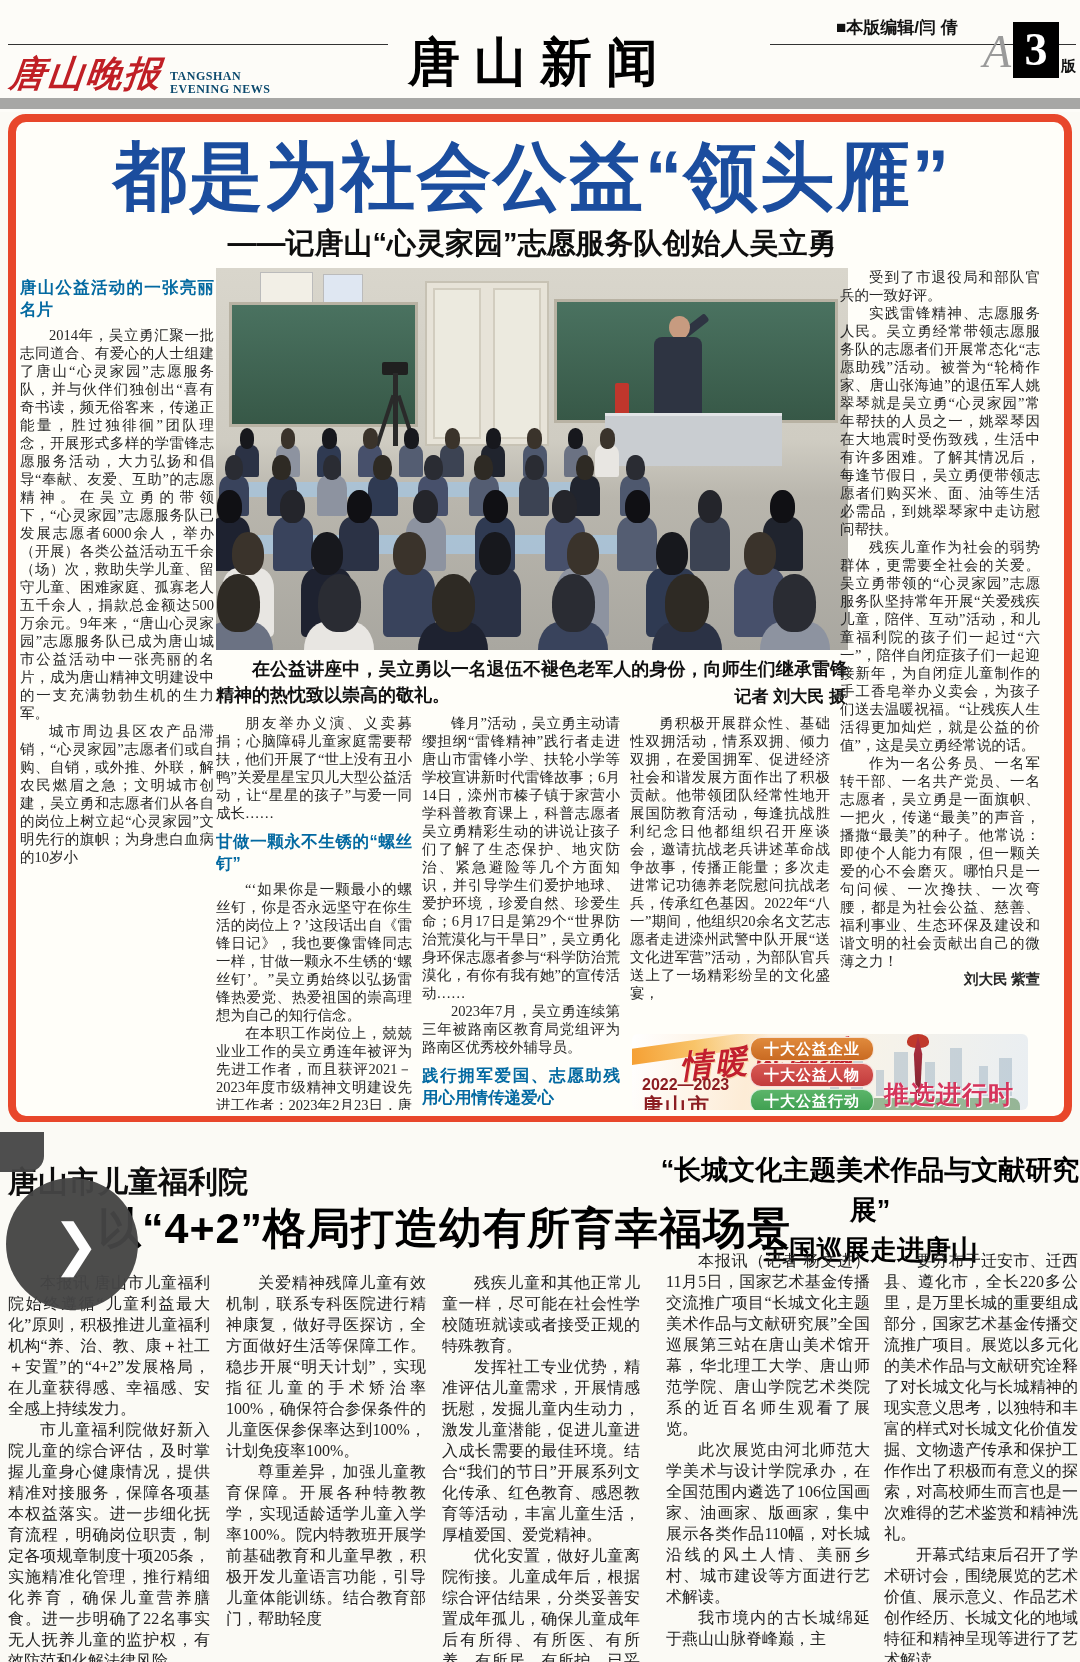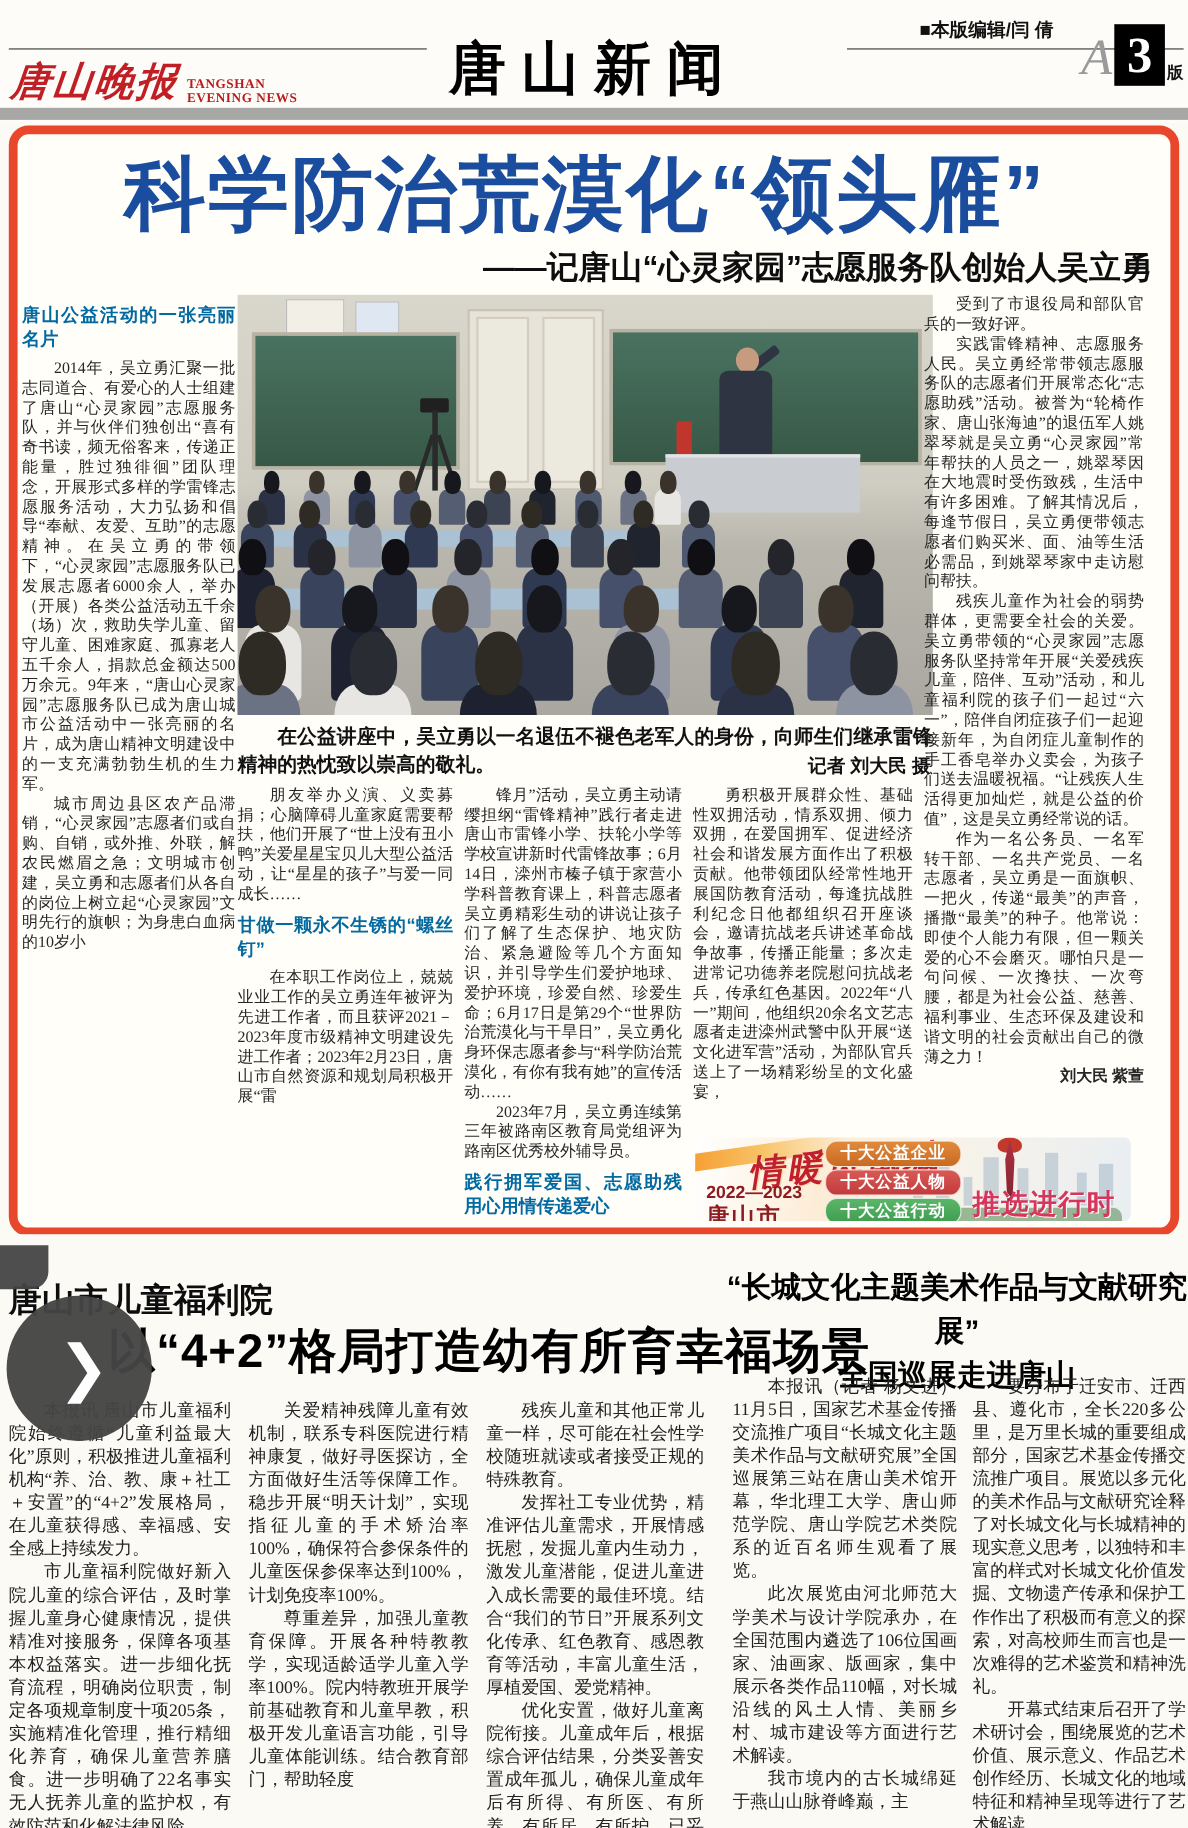"TANGSHAN" .mast-en { color: #b91c1c -> #0c4a6e }
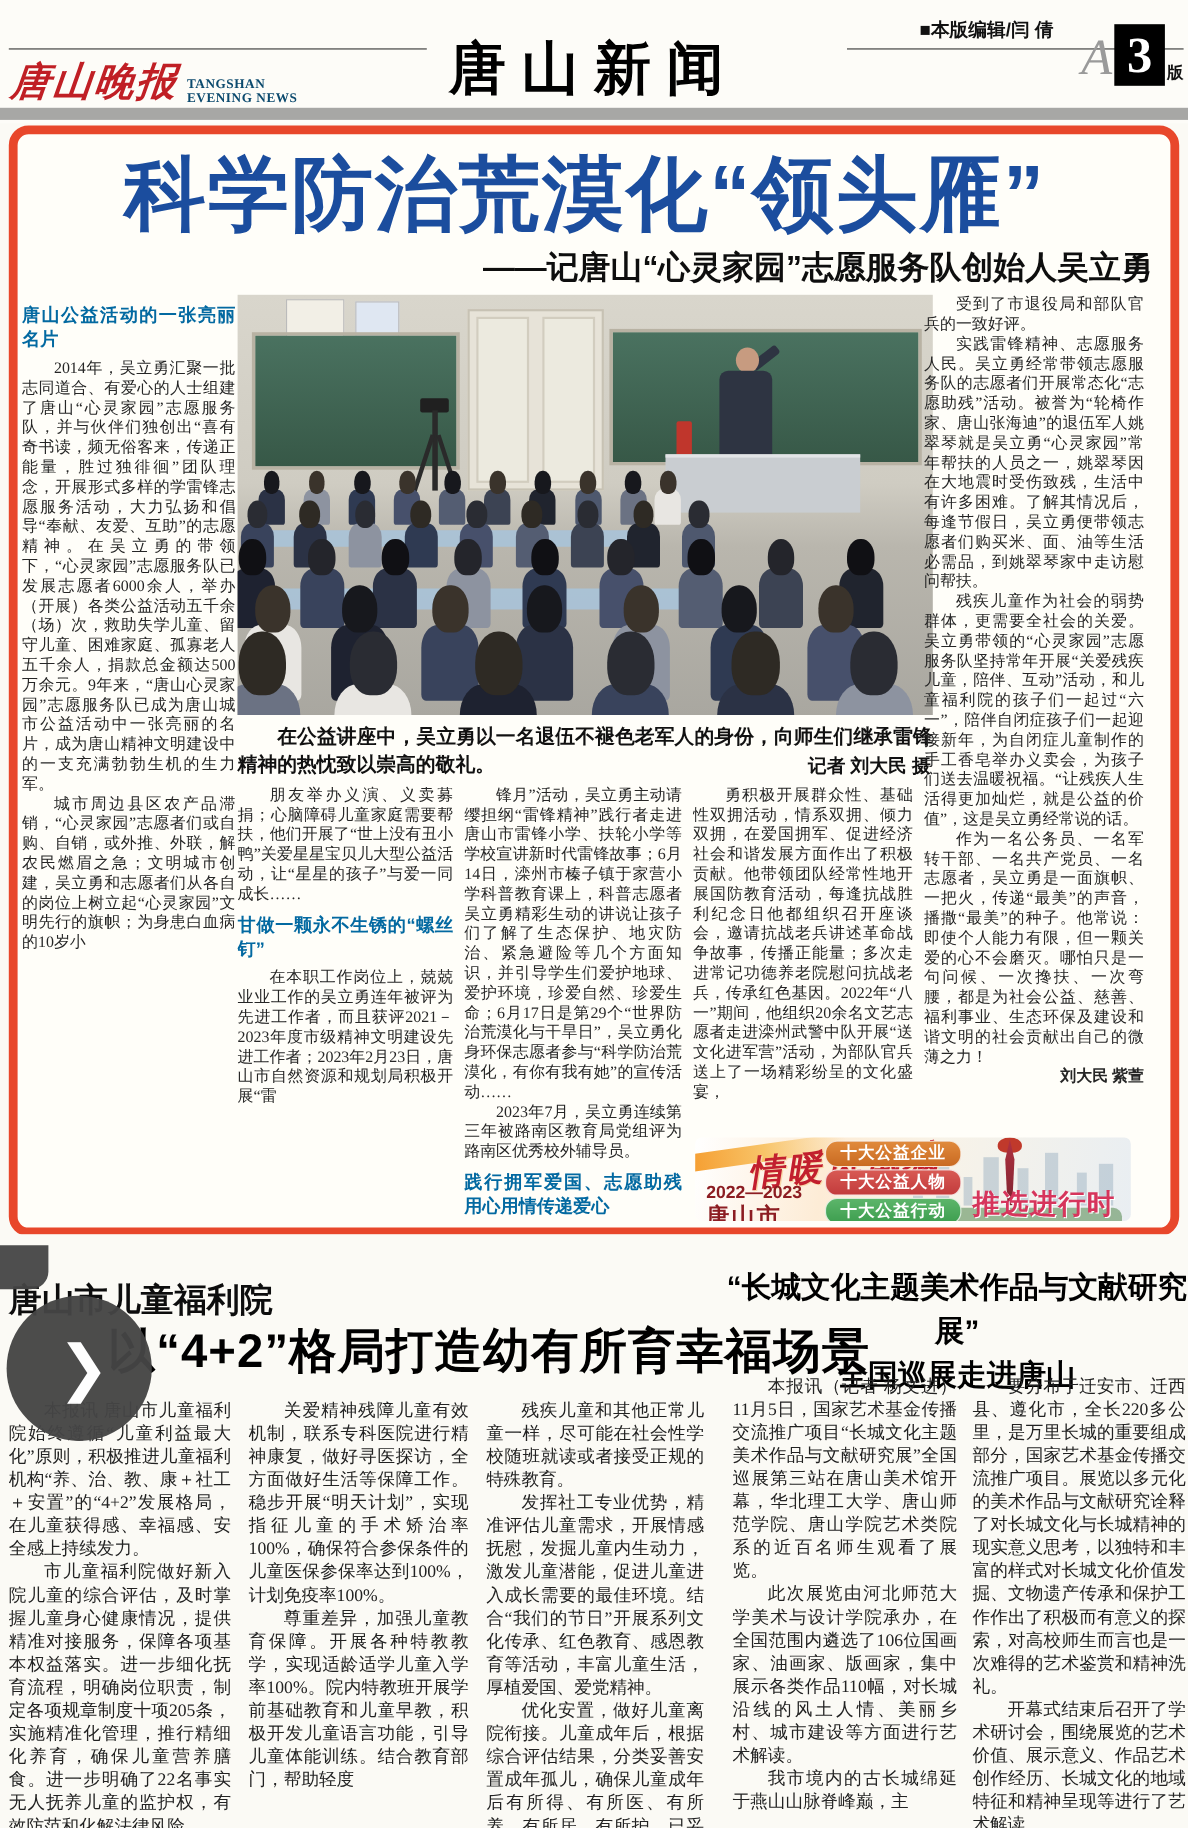"科学防治荒漠化“领头雁”" div.headline { text: 科学防治荒漠化 -> 都是为社会公益 }
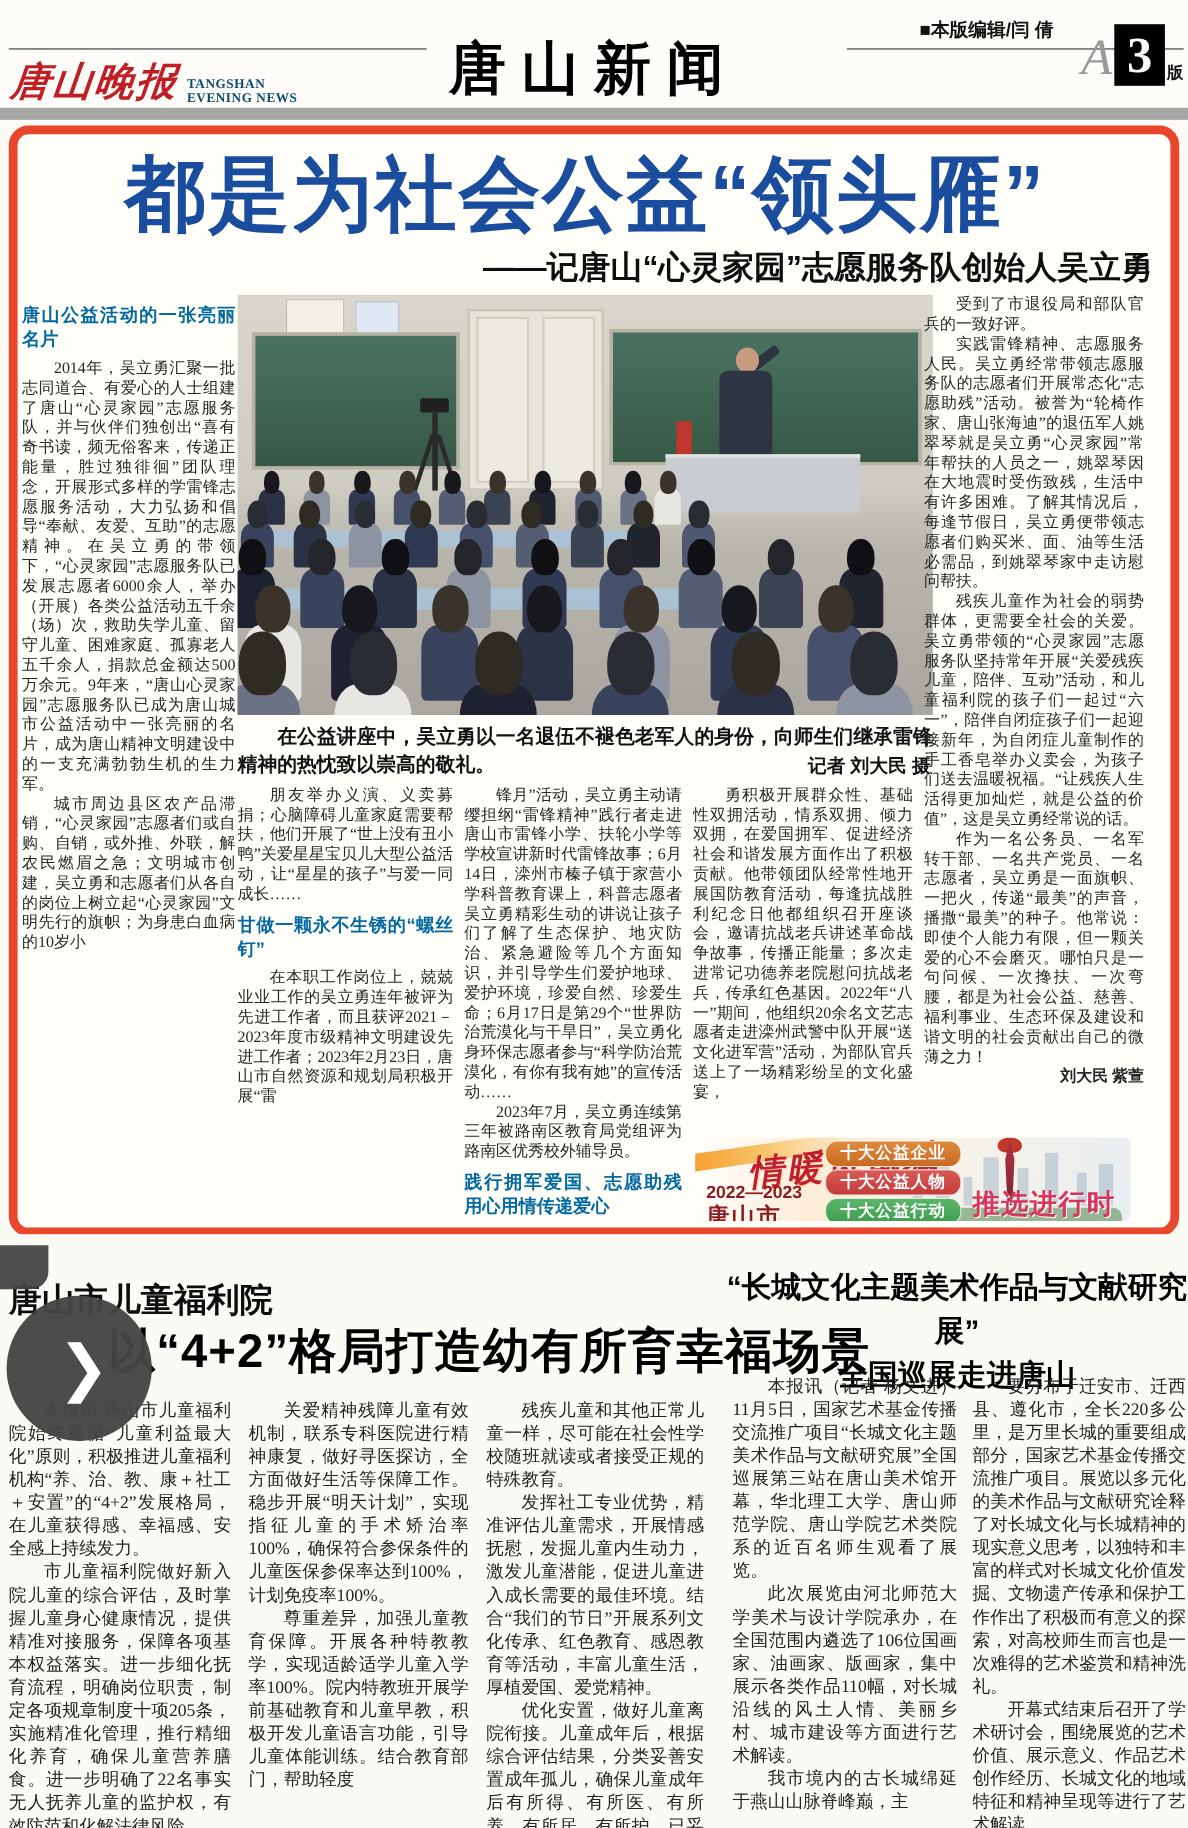"——记唐山“心灵家园”志愿服务队创始人吴立勇" .subtitle { text-align: right -> center }
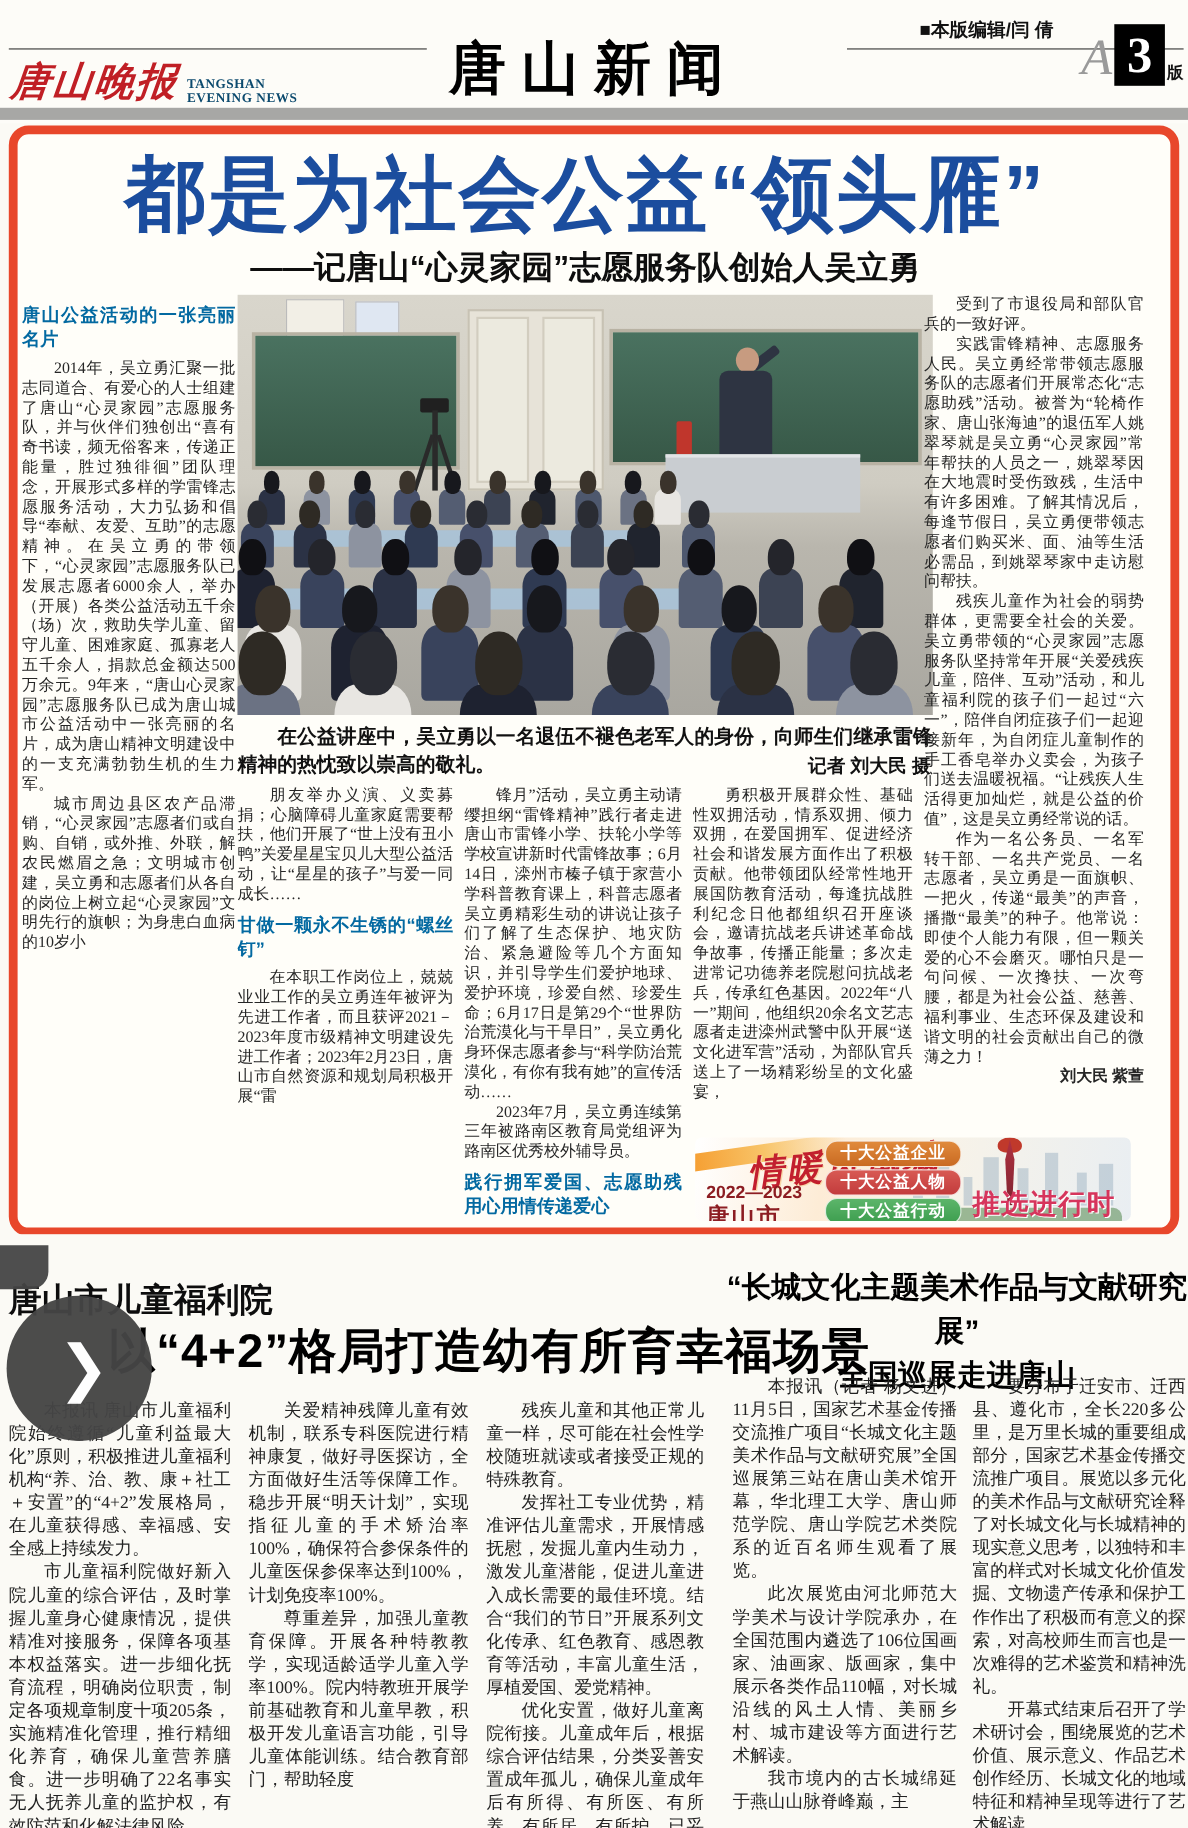"“‘如果你是一颗最小的螺丝钉，你是否永远坚守在你生活的岗位上？’这段话出自《雷锋" p.p { html: none -> <p>“‘如果你是一颗最小的螺丝钉，你是否永远坚守在你生活的岗位上？’这段话出自《雷锋日记》，我也要像雷锋同志一样，甘做一颗永不生锈的‘螺丝钉’。”吴立勇始终以弘扬雷锋热爱党、热爱祖国的崇高理想为自己的知行信念。</p> }
